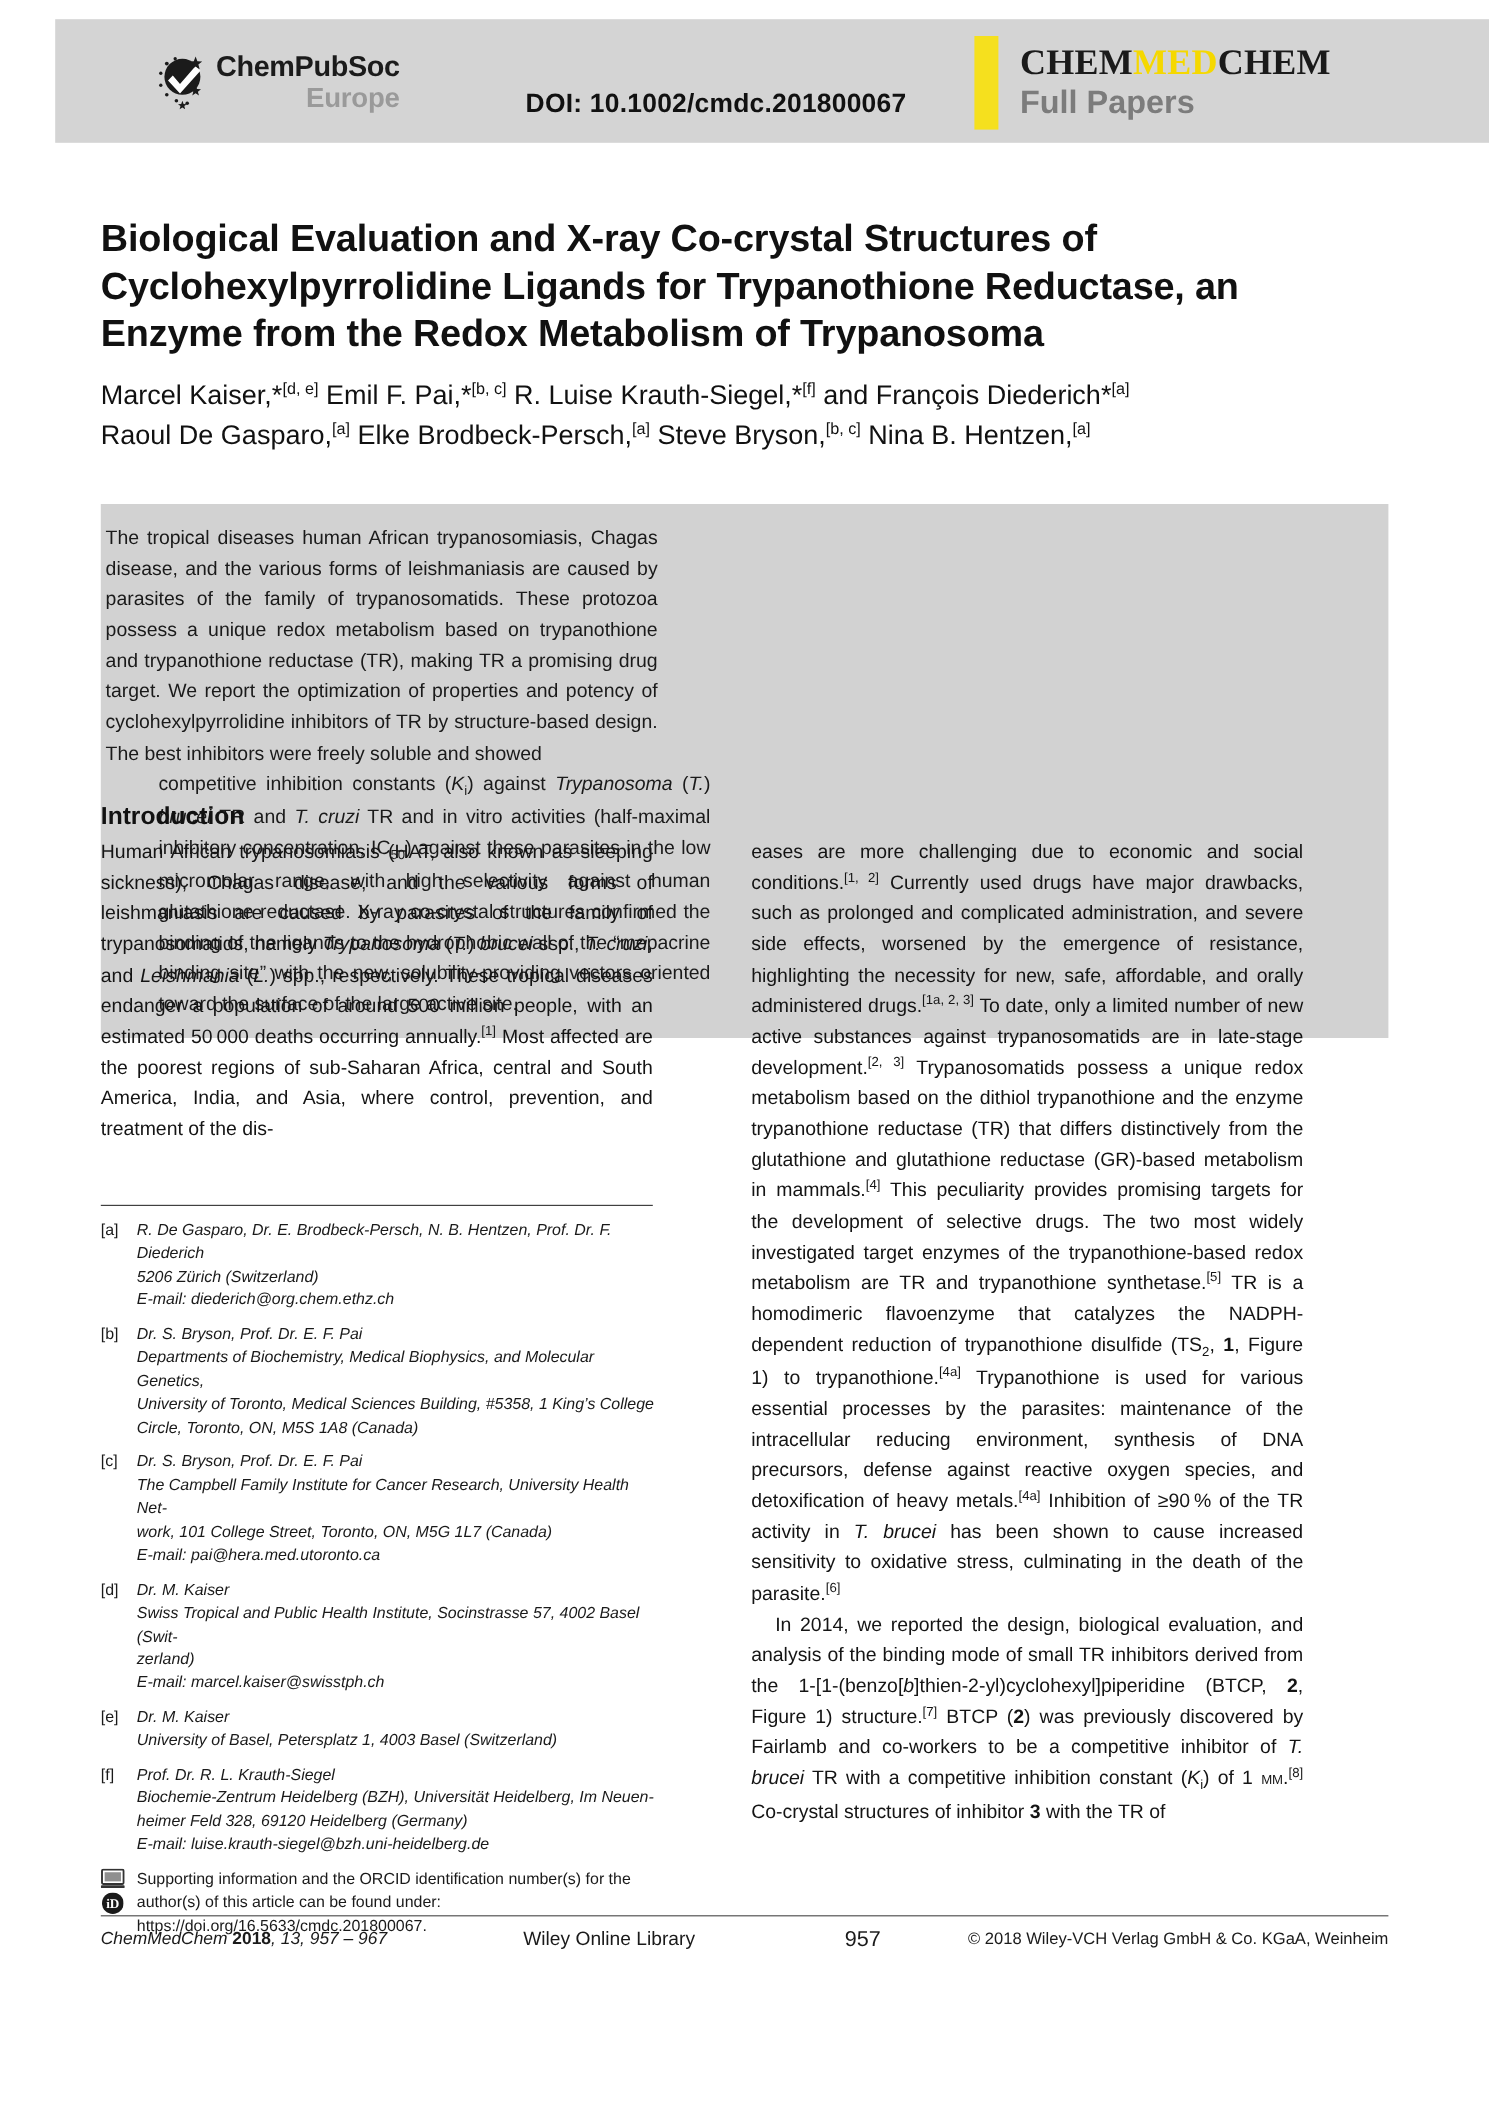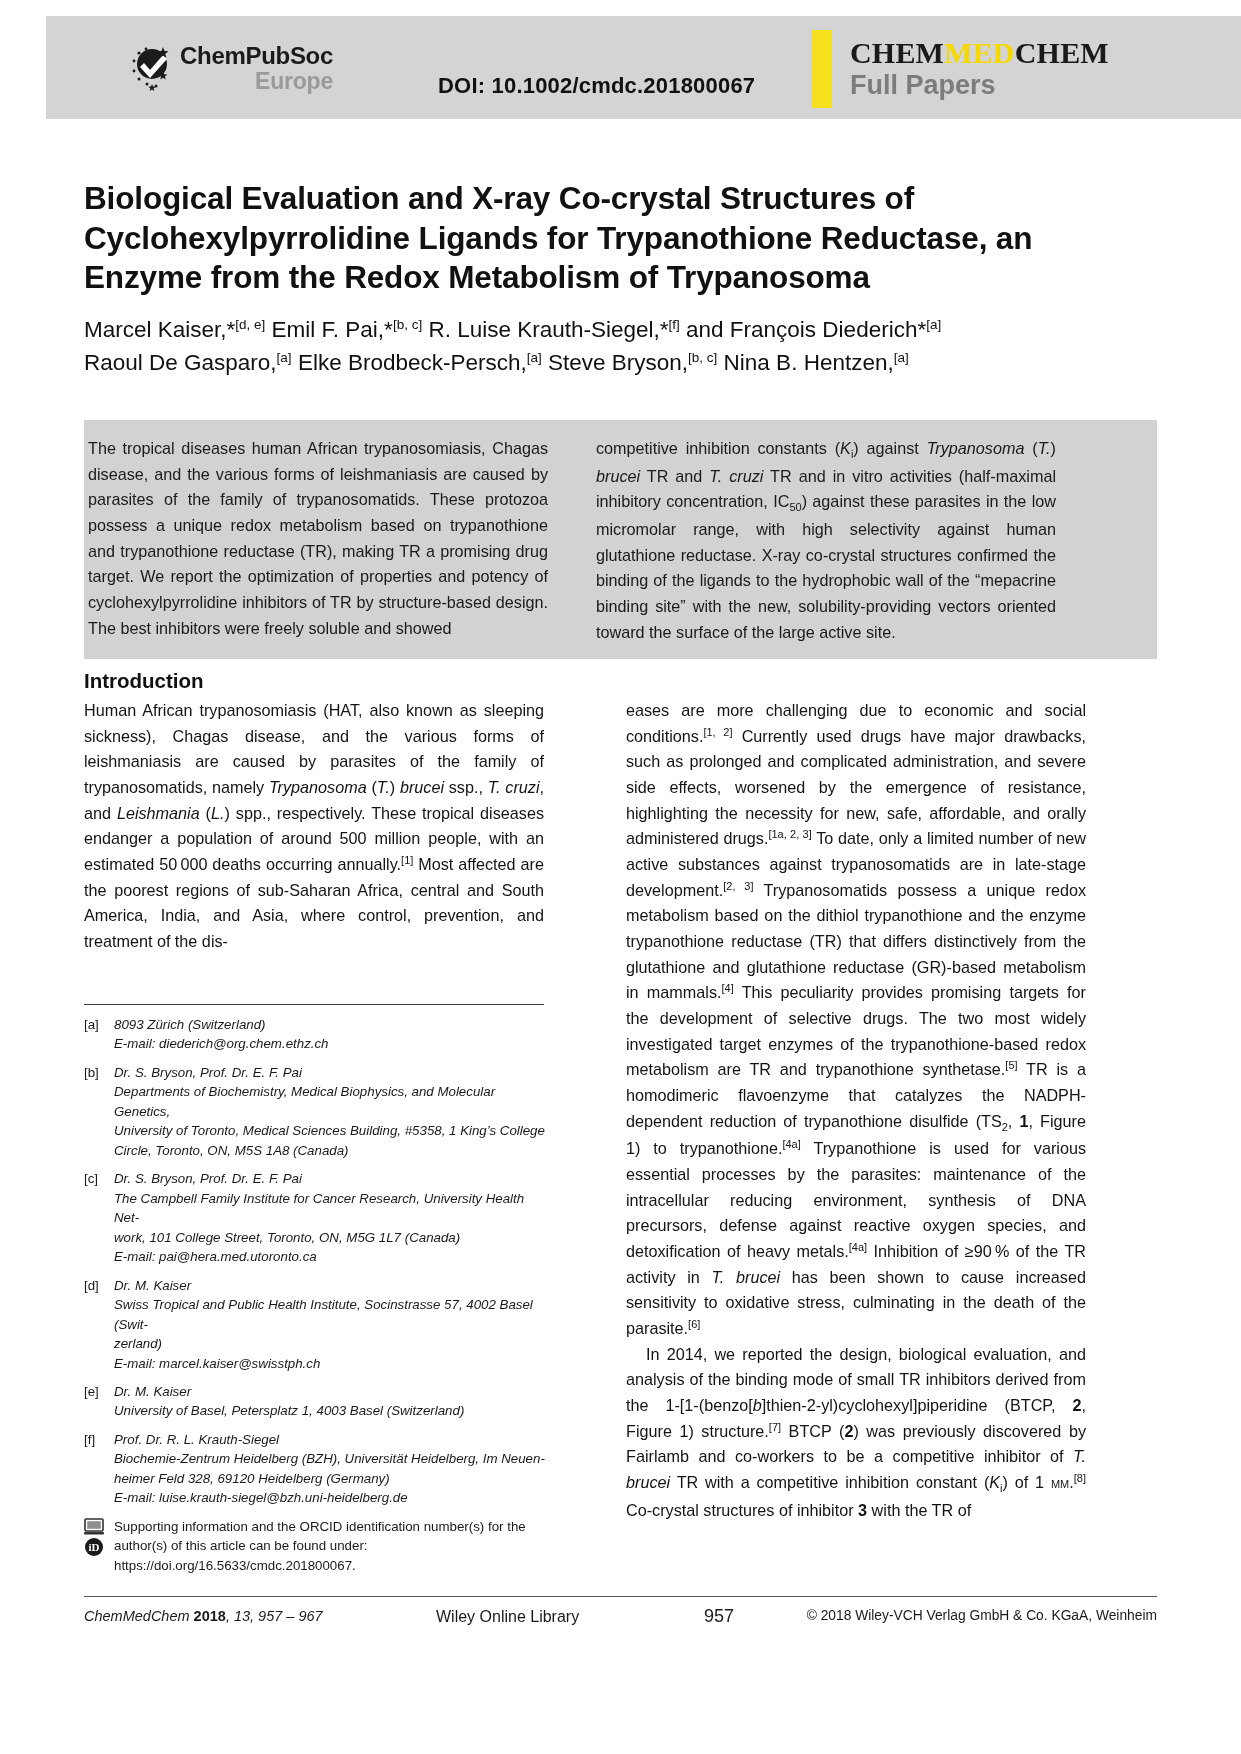"The tropical diseases human African" .abstract { flex-direction: none -> column }
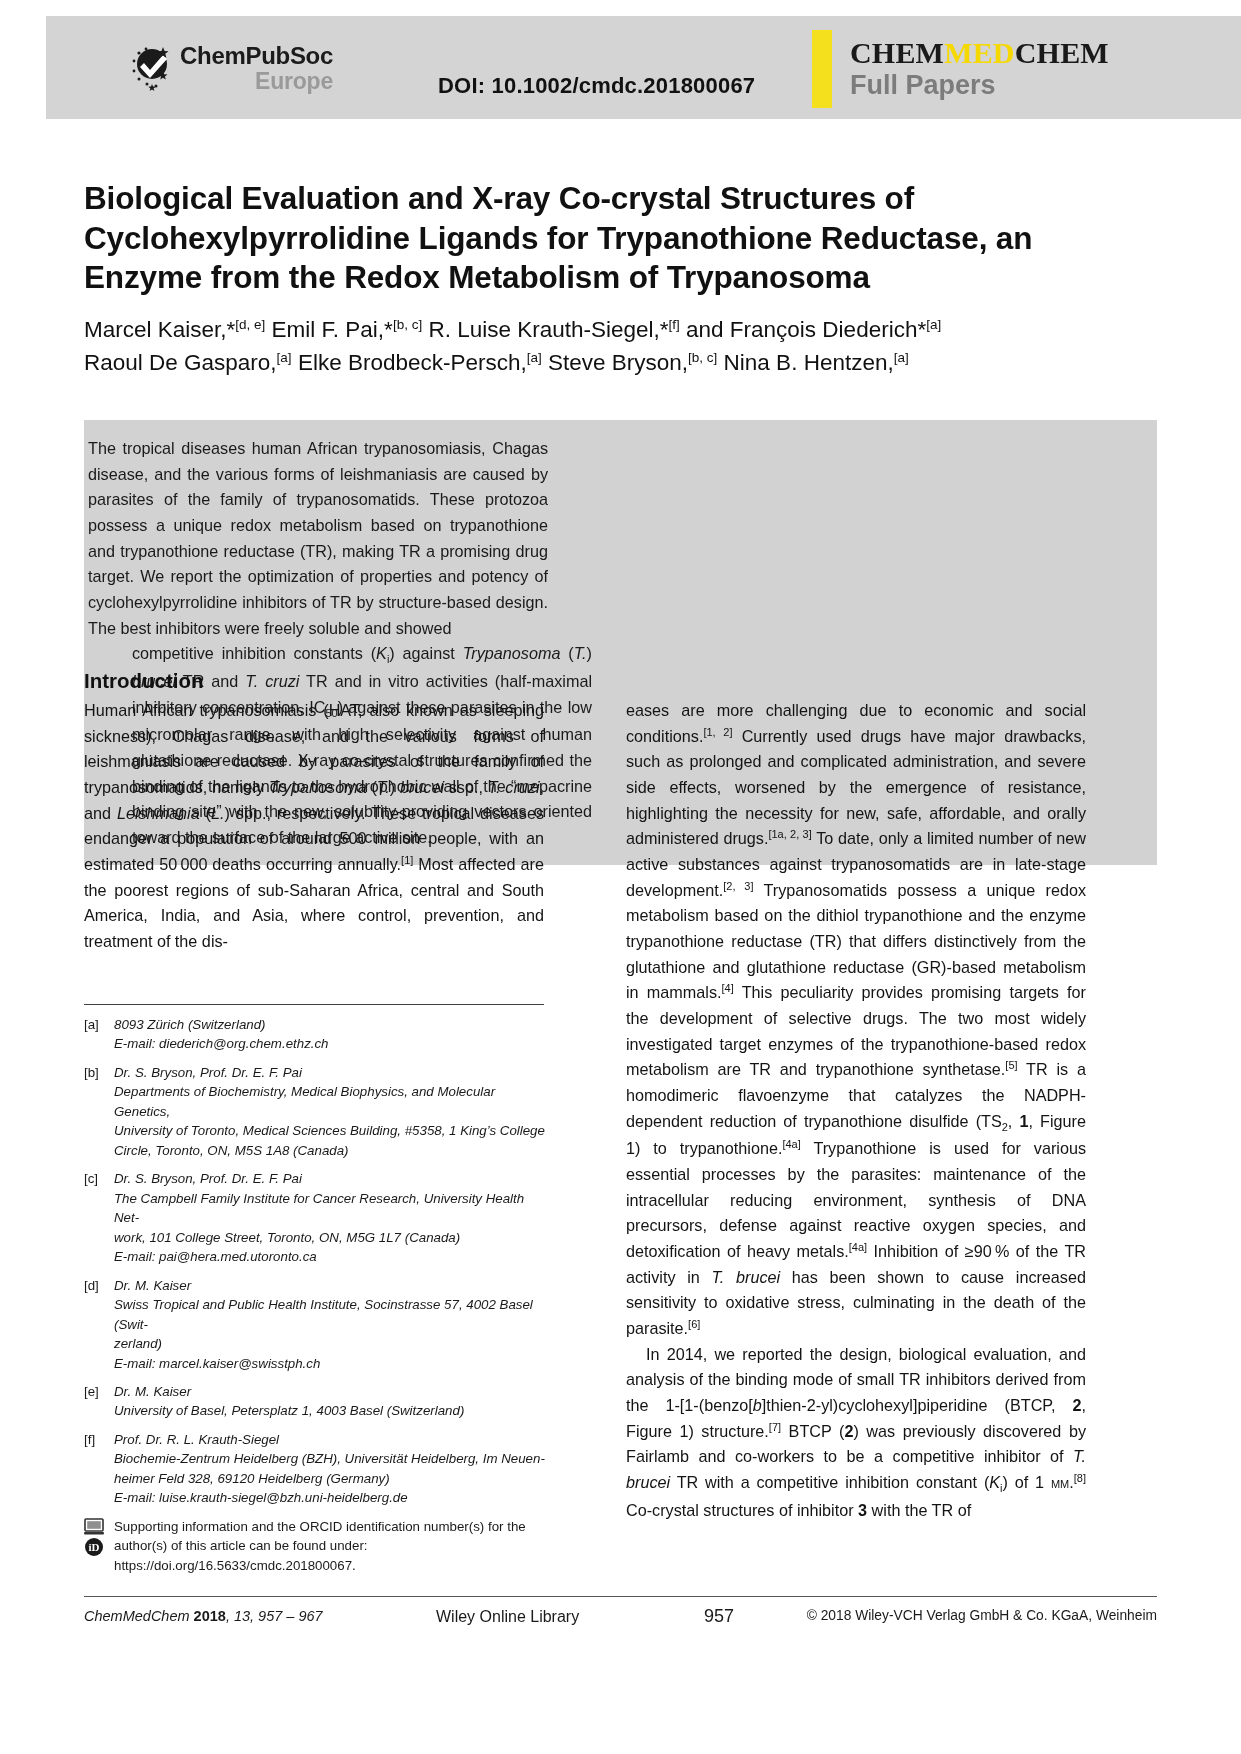"R. De Gasparo, Dr. E." span.fn-line { html: none -> <span>R. De Gasparo, Dr. E. Brodbeck-Persch, N. B. Hentzen, Prof. Dr. F. Diederich</span> }
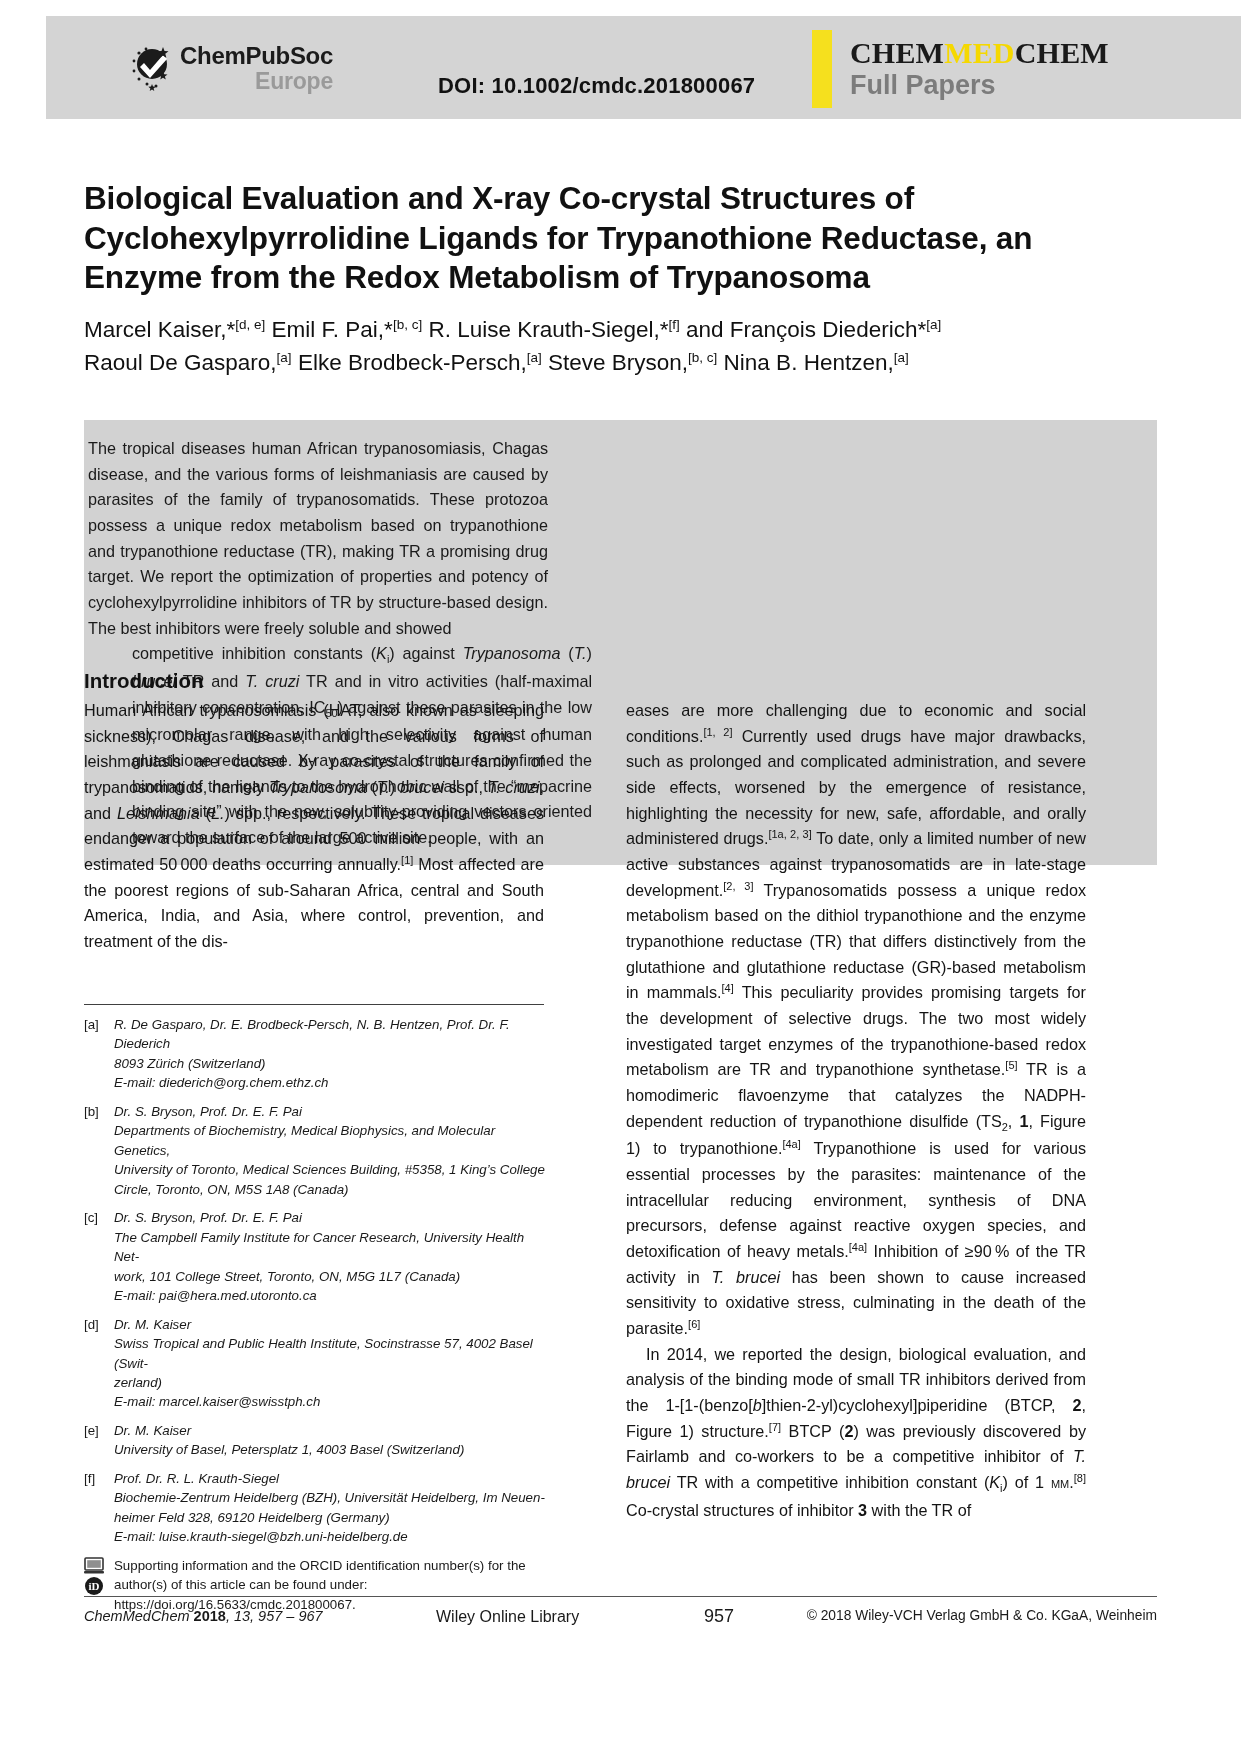"8093 Zürich (Switzerland)" span.fn-line { text: 8093 -> 5206 }
